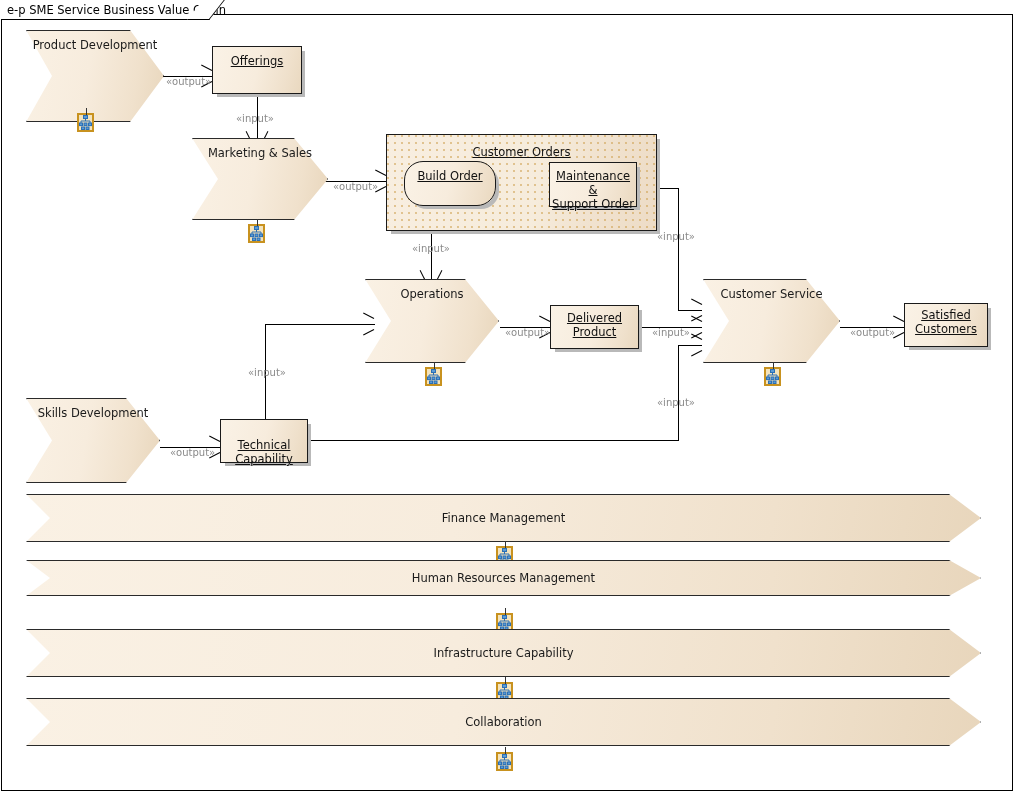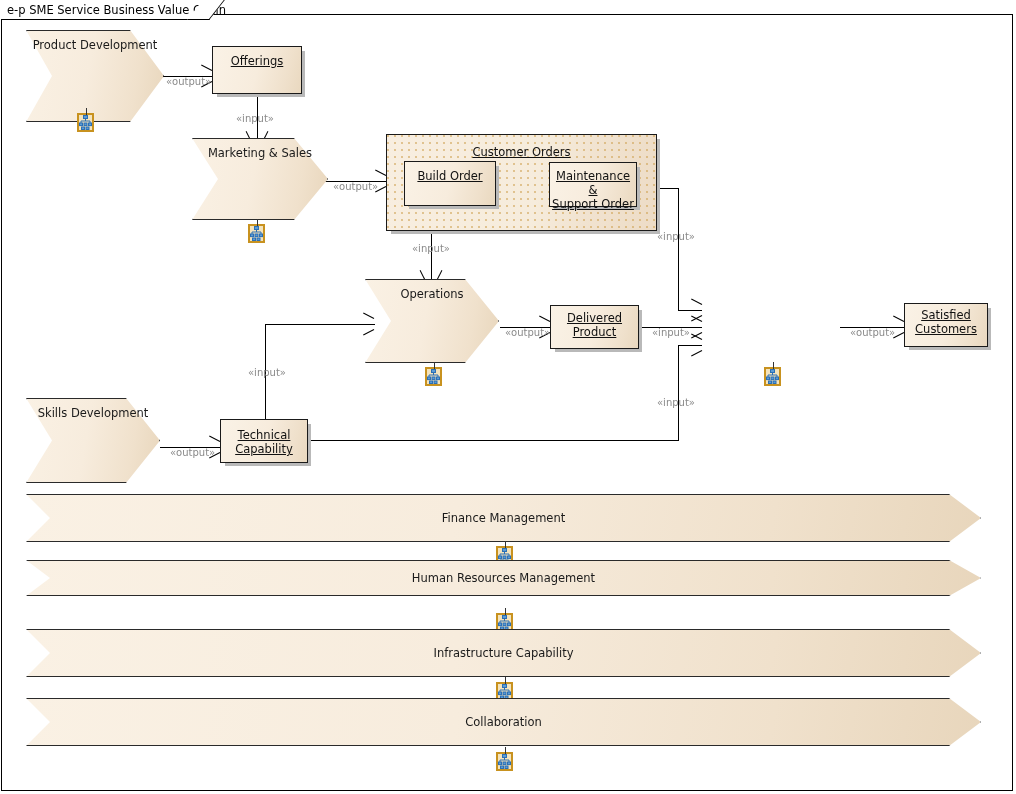"Build Order" div.rect { border-radius: none -> 19px }
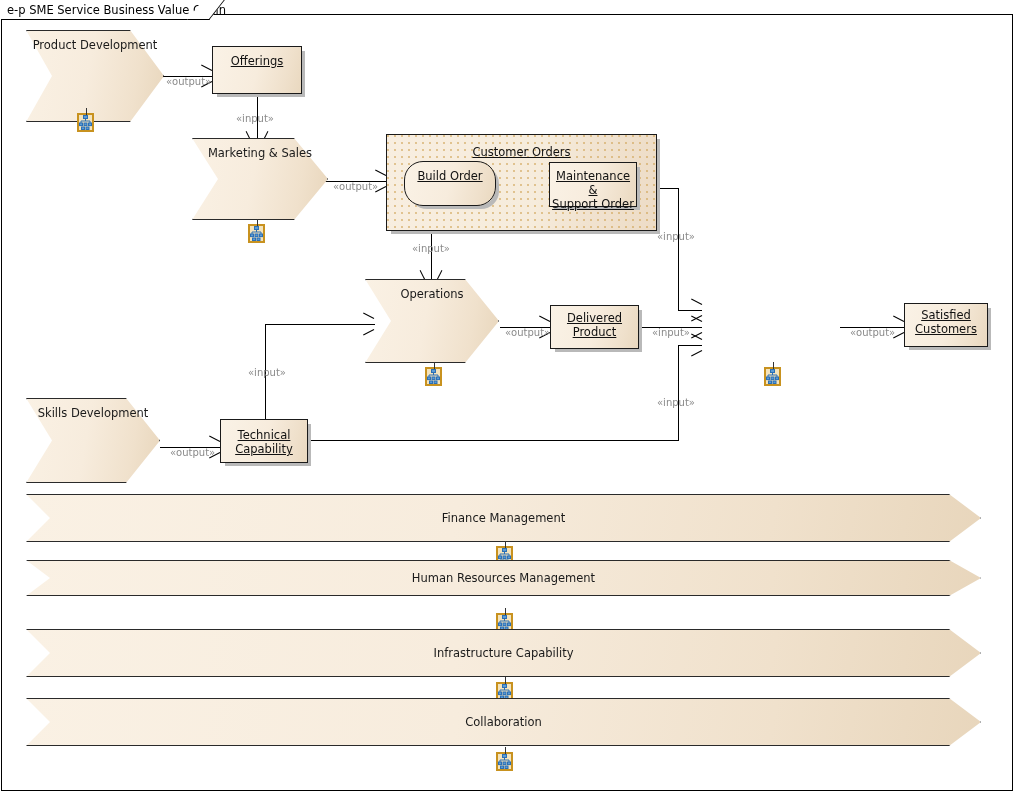"Customer Service" div.chev { html: none -> <div> <div></div> <div></div> <div>Customer Service</div> </div> }
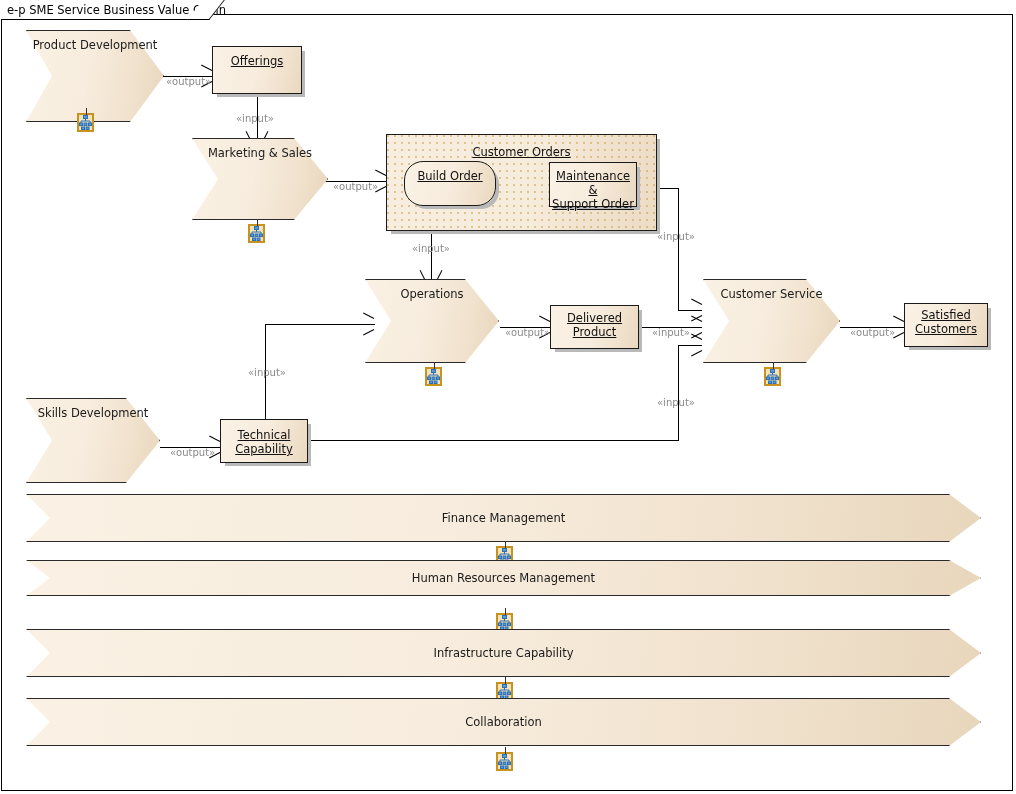"Technical" div.rect { padding-top: 8px -> 18px }
